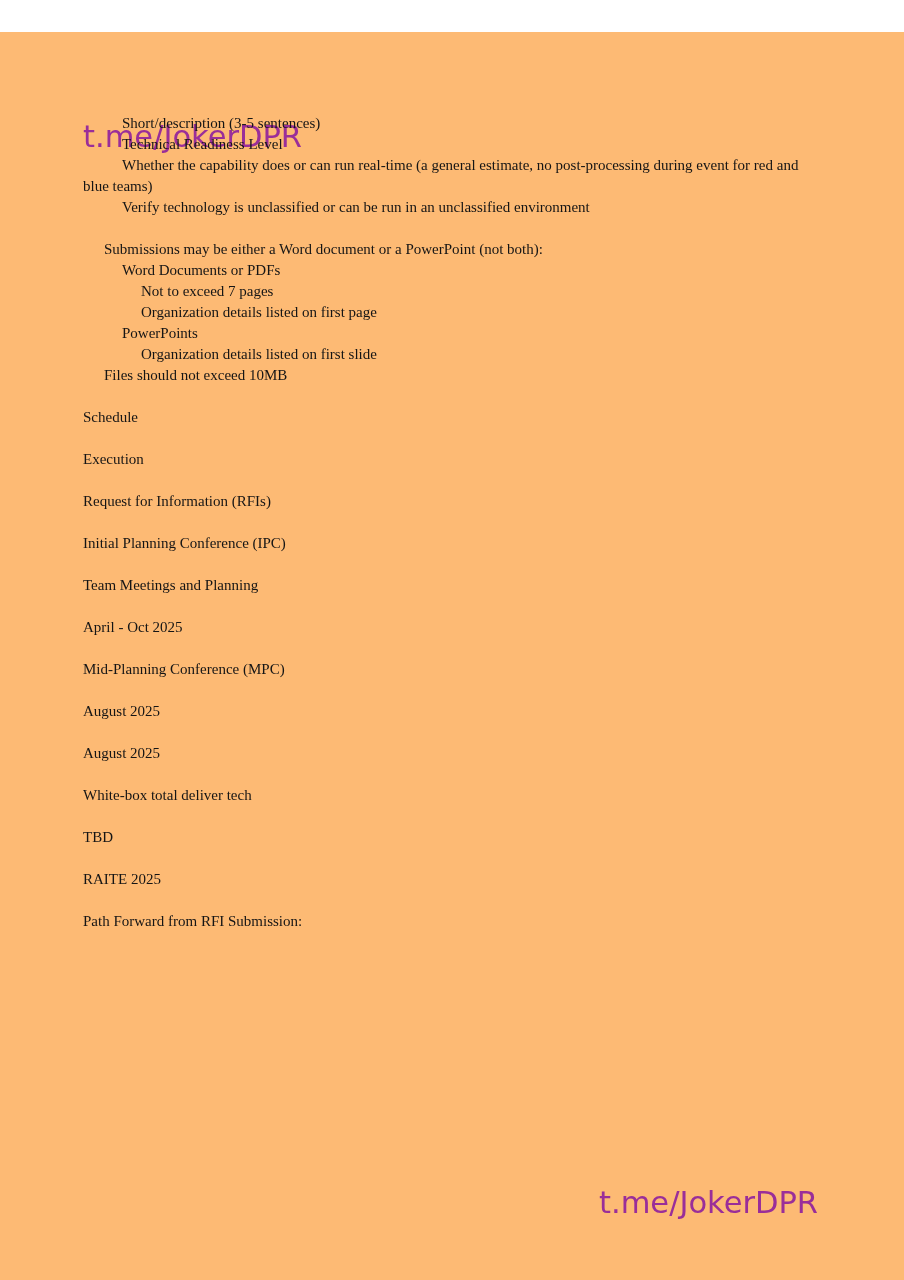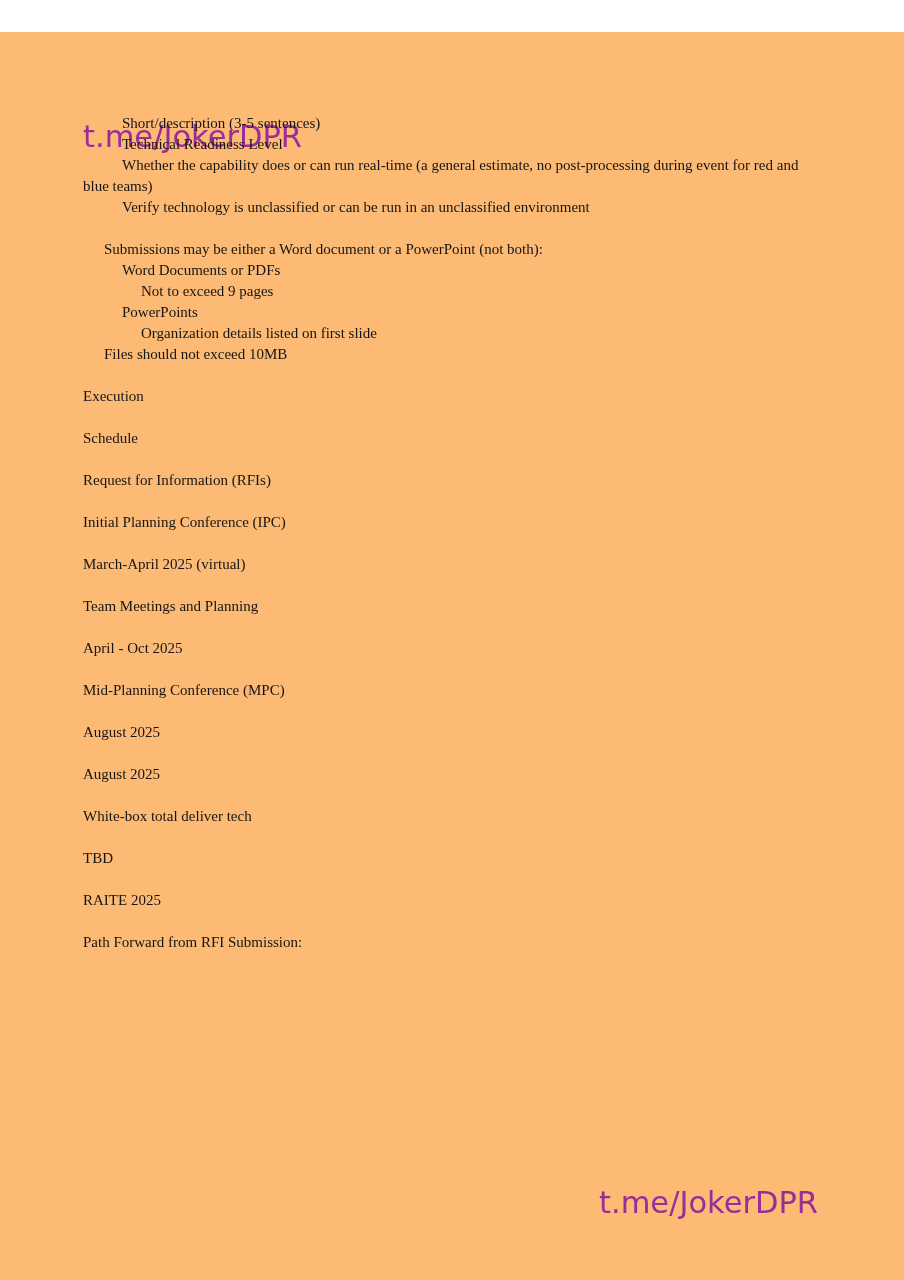"Not to exceed 9 pages" div.para { text: 9 -> 7 }
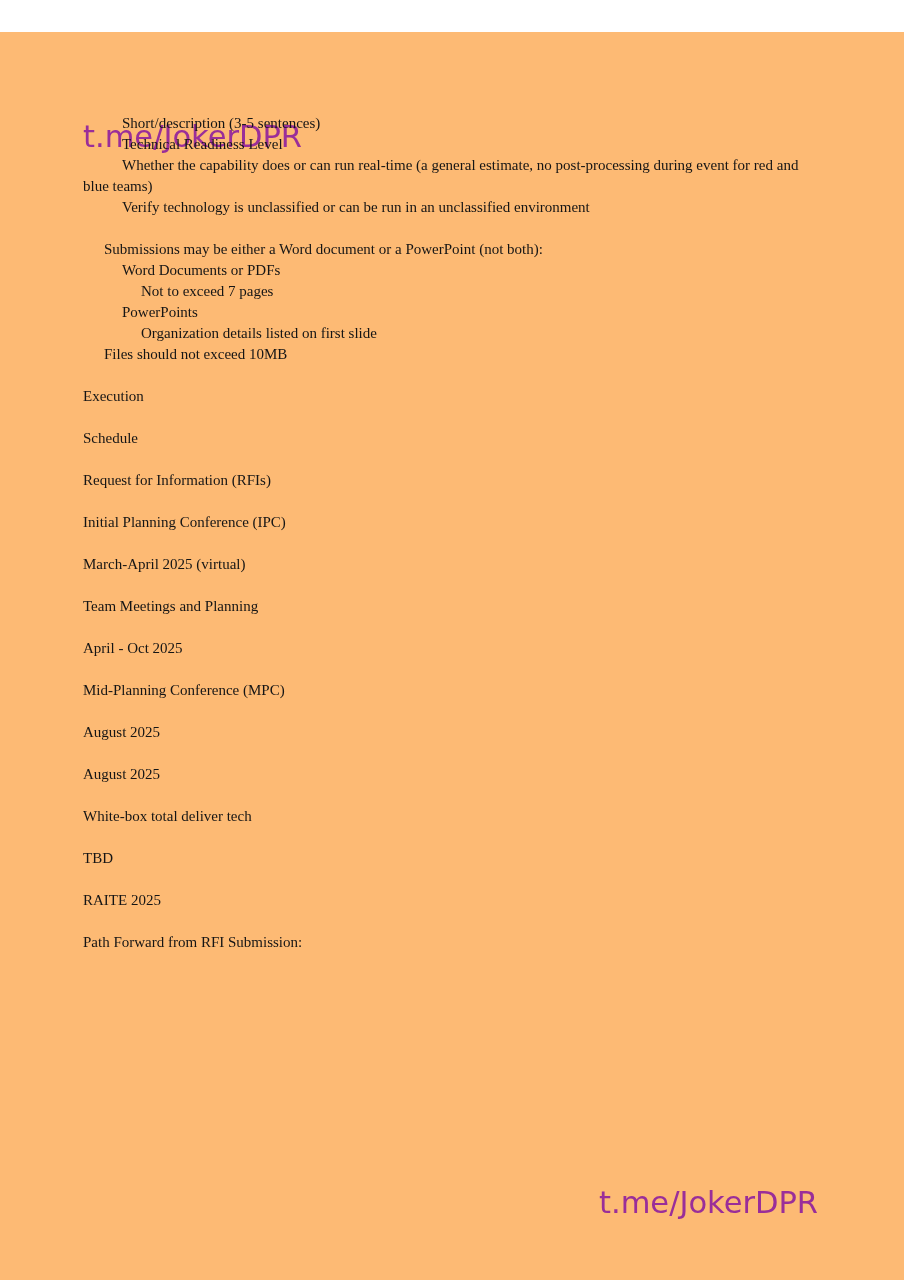"Organization details listed on first page" div.para { html: none -> <div>Organization details listed on first page</div> }
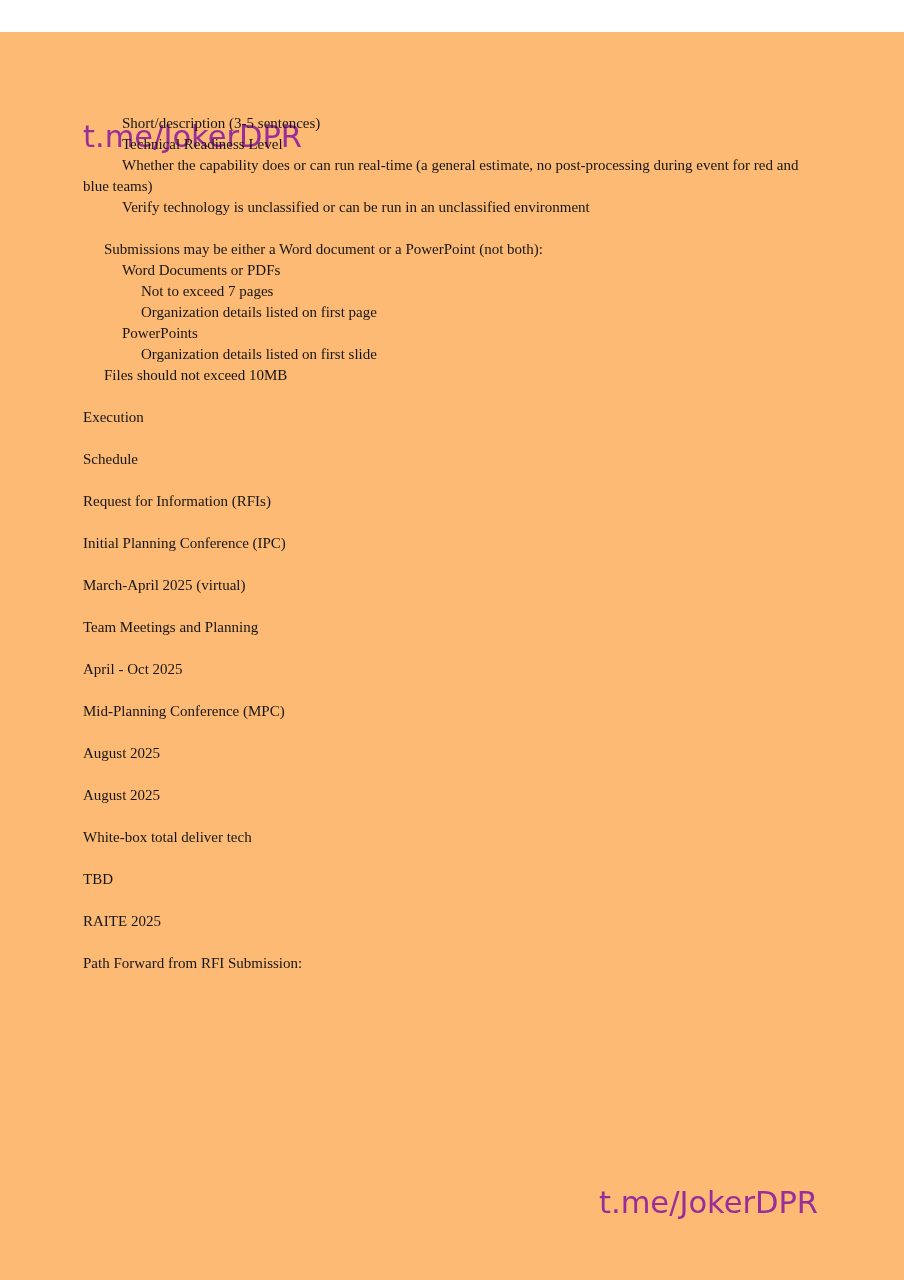"Execution" div.para { order: before "Schedule" -> after "Schedule" }
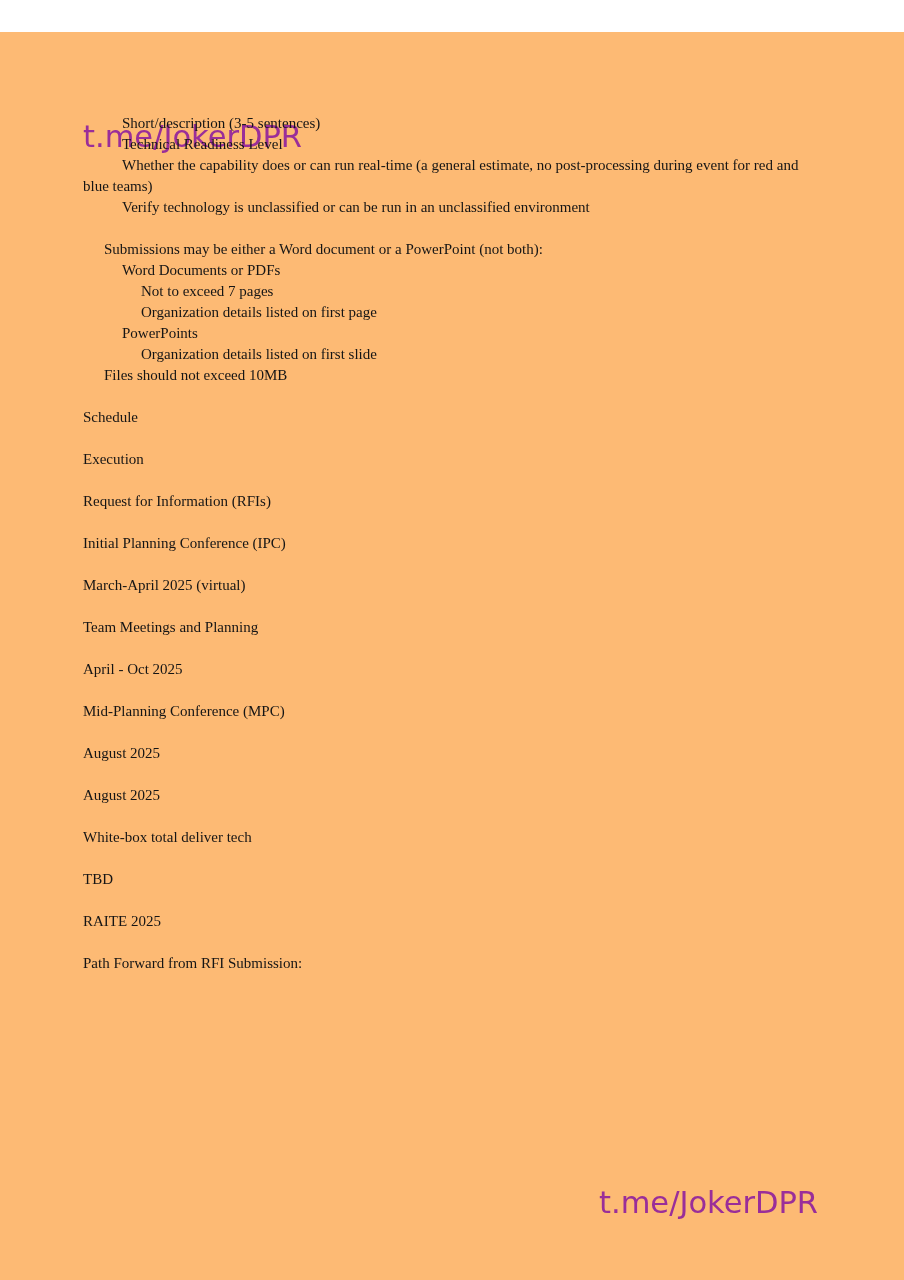"March-April 2025 (virtual)" div.para { html: <div>March-April 2025 (virtual)</div> -> none }
